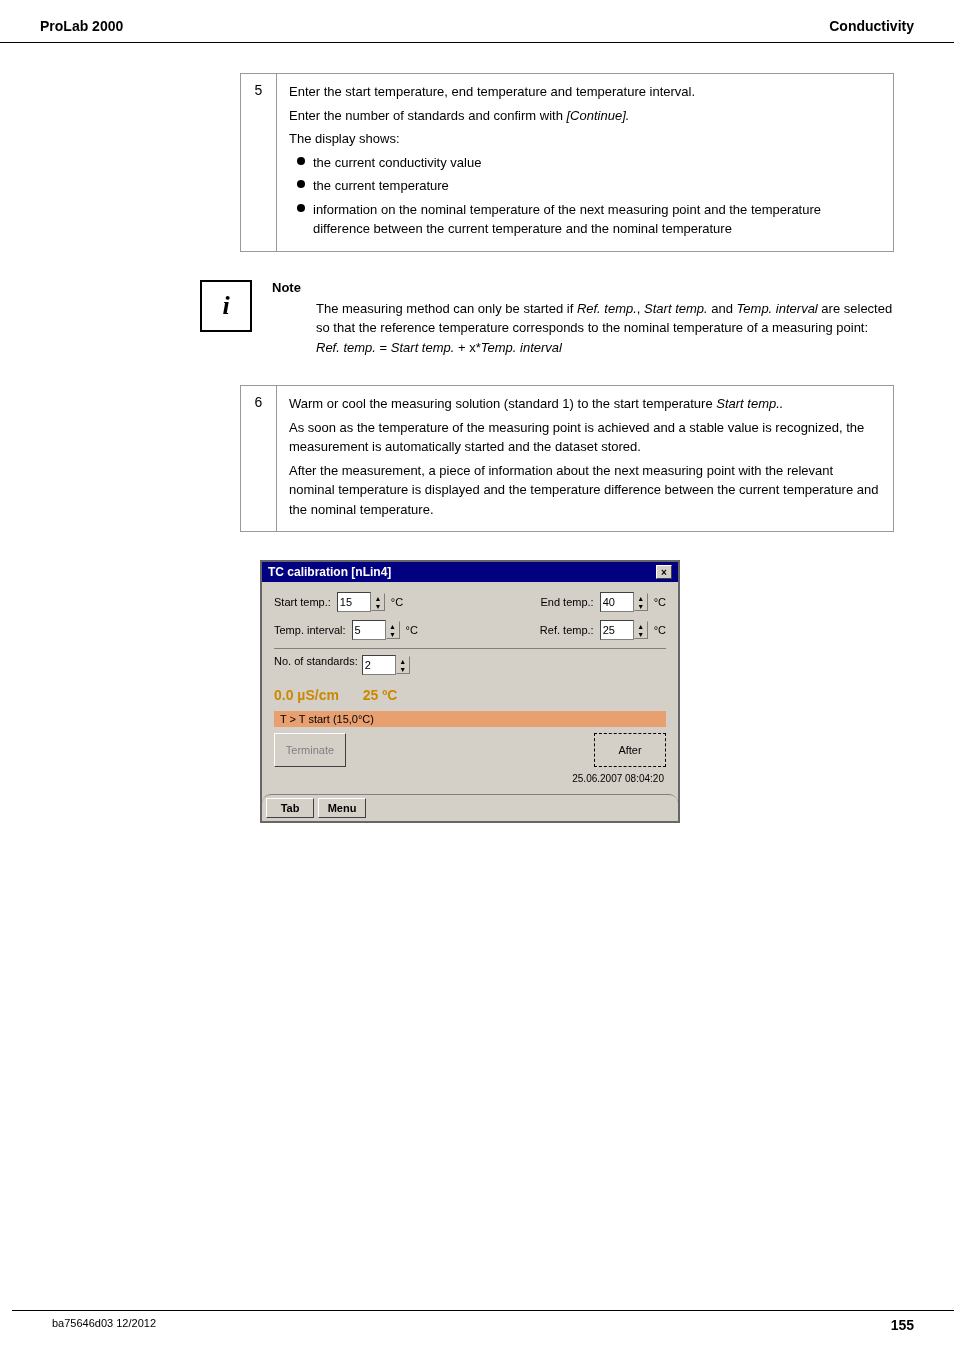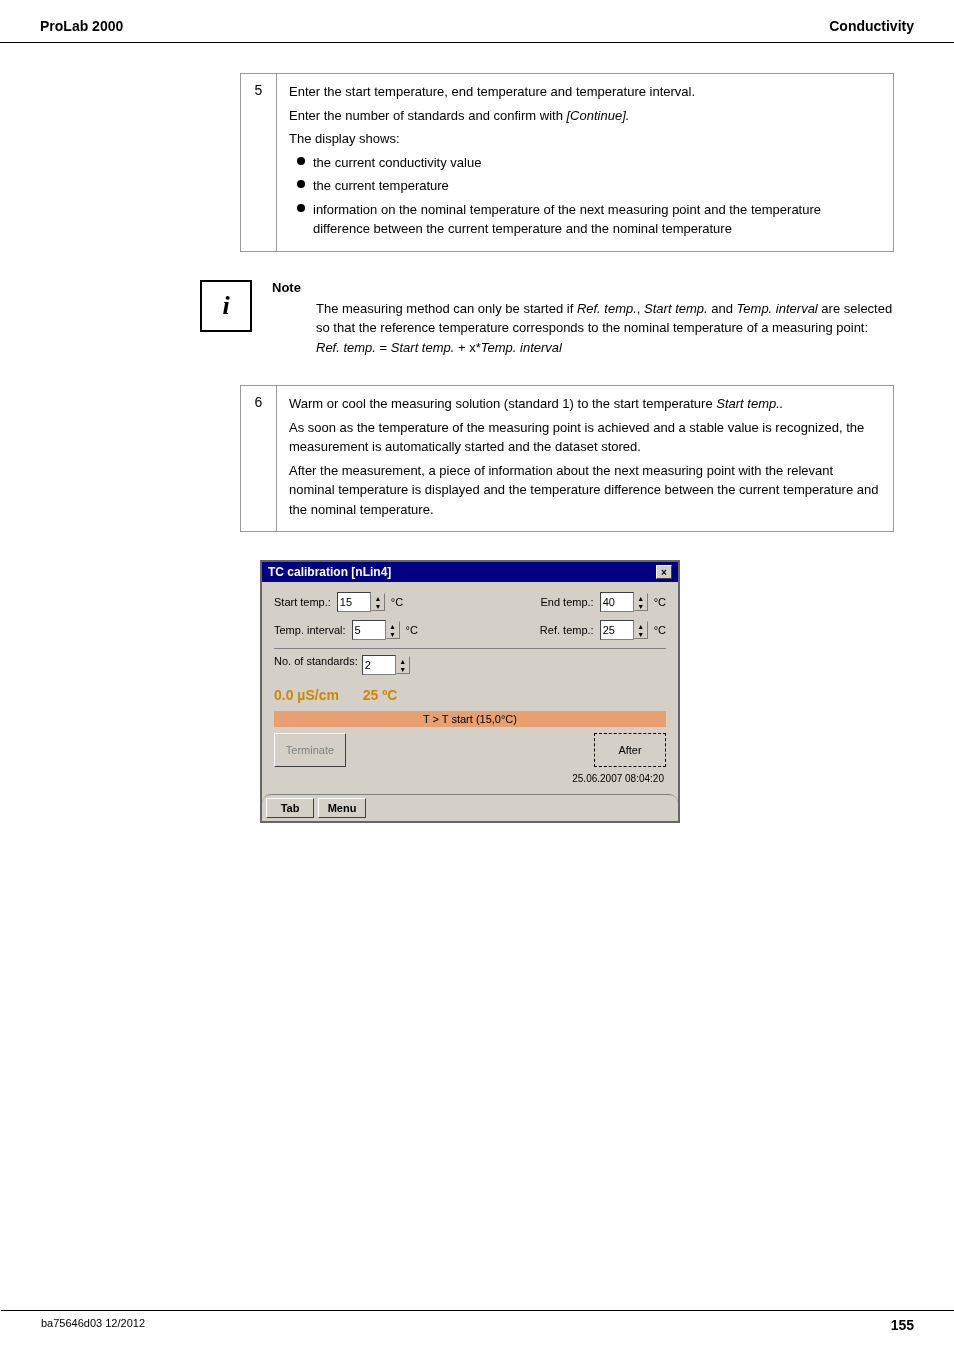"T > T start (15,0°C)" .status-indicator { text-align: center -> none }
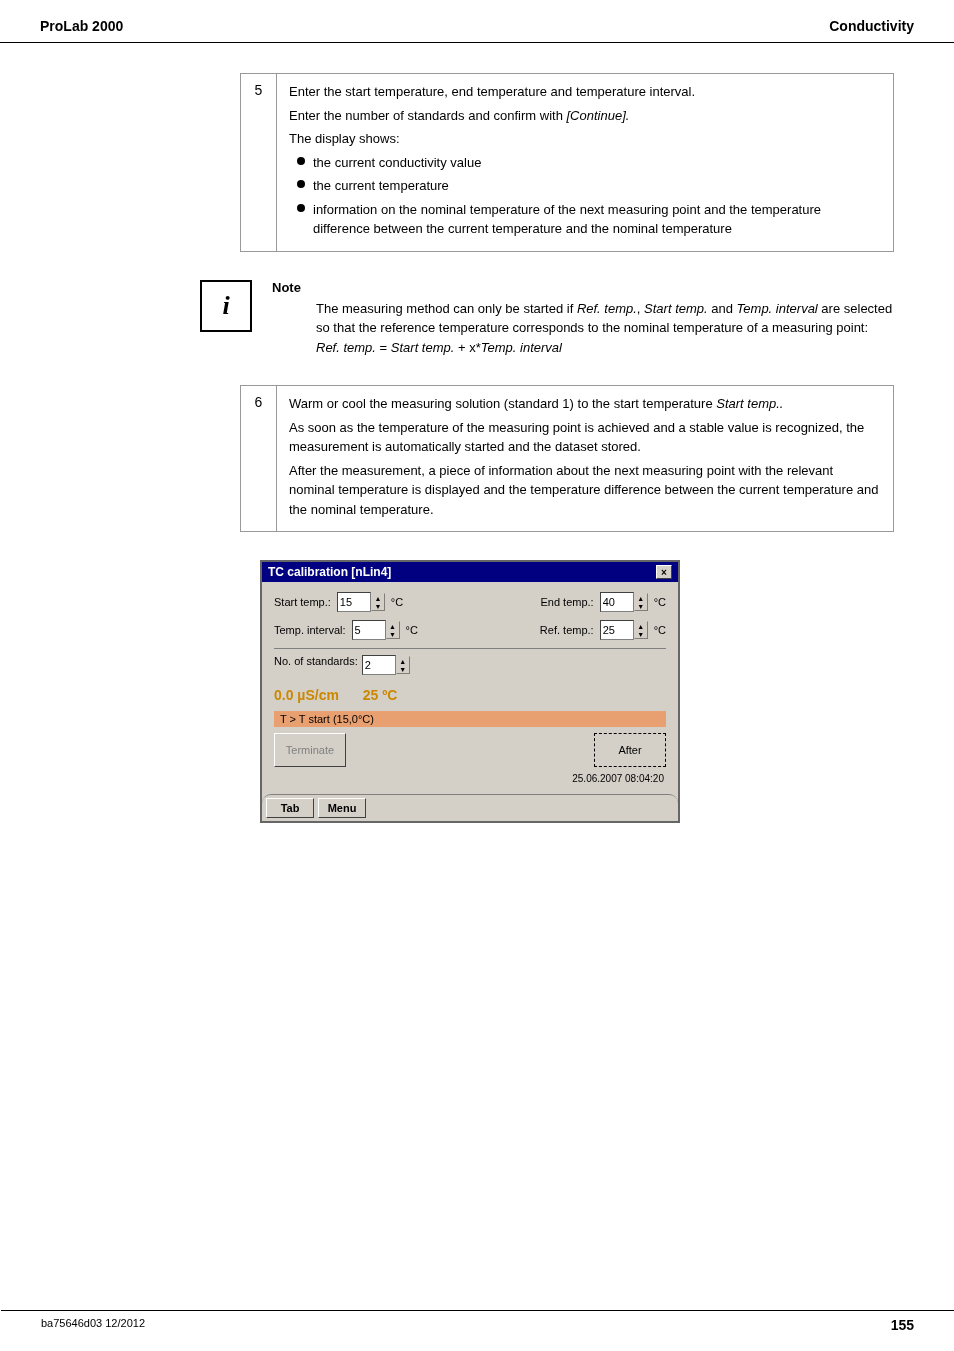"ba75646d03 12/2012" .page-footer { left: 1px -> 12px }
